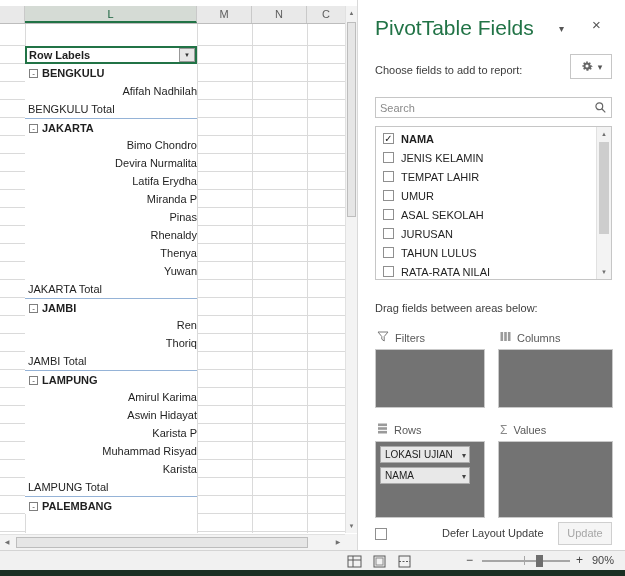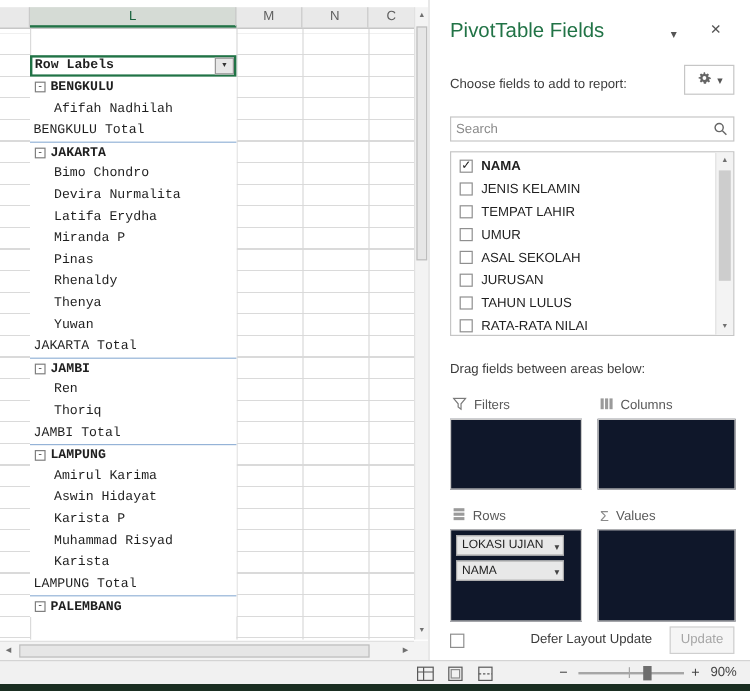"PivotTable Fields" .p-title { font-size: 17px -> 21px }
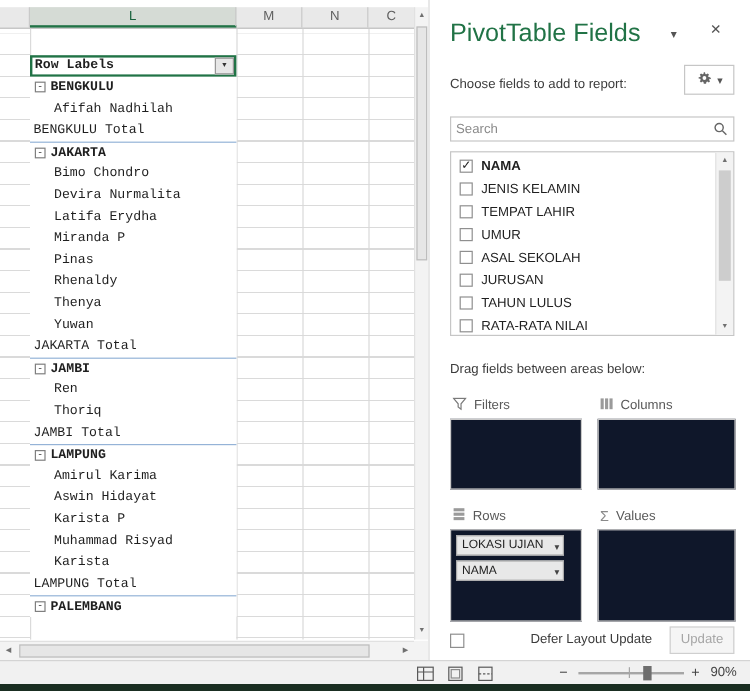"Row Labels" .pivot { font-family: Liberation Mono, monospace -> none }
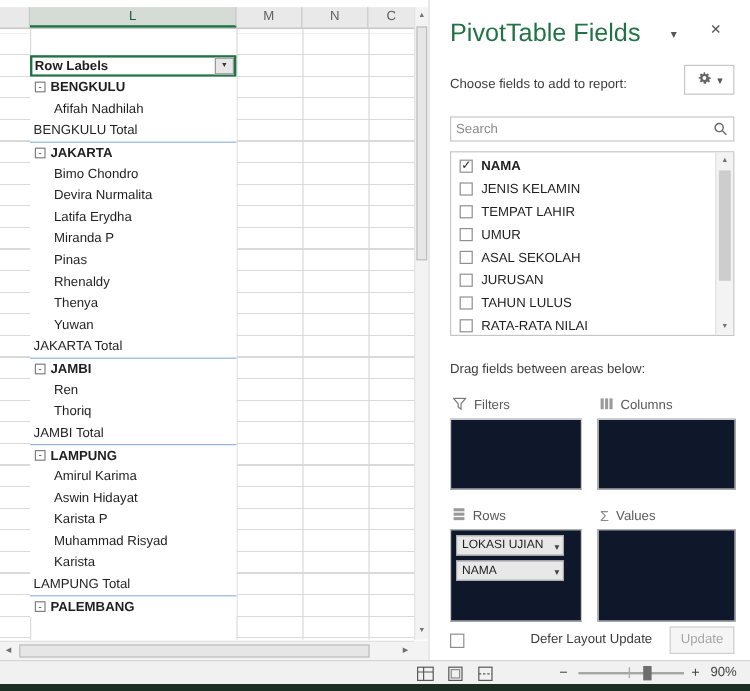"Afifah Nadhilah" .prow.item { text-align: none -> right }
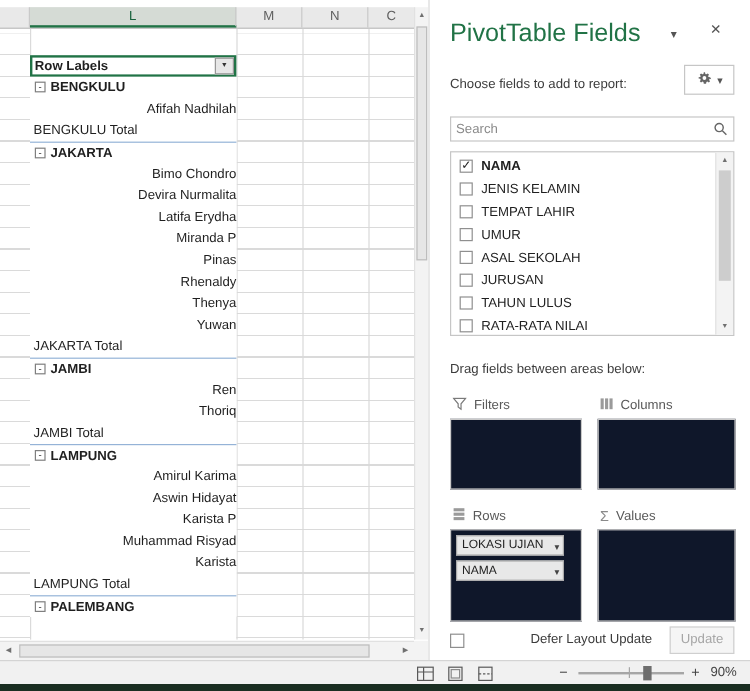"LOKASI UJIAN" .area-box { background: #0f172a -> #737373 }
